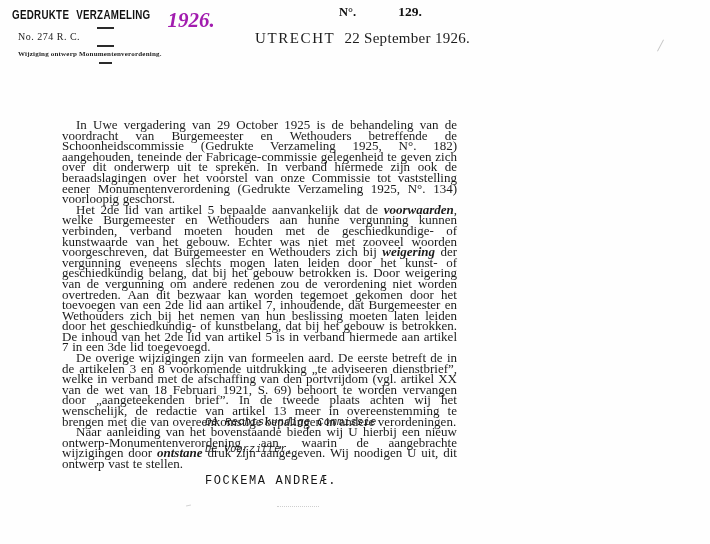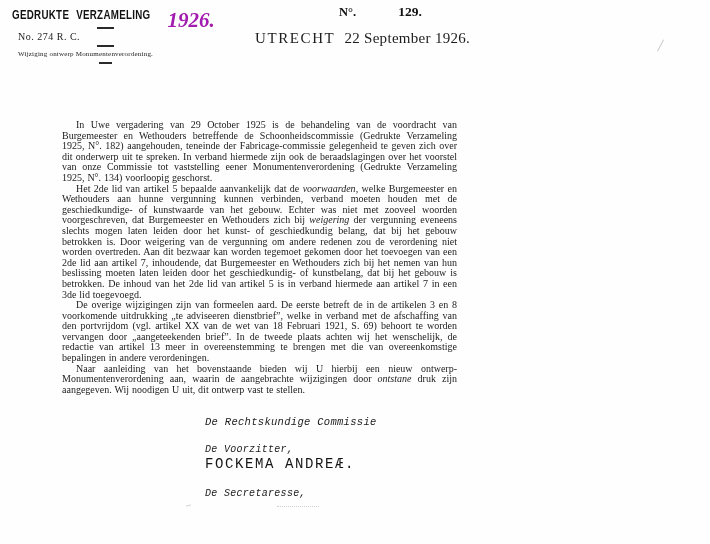"Wijziging ontwerp Monumentenverordening." .subject { font-weight: normal -> bold }
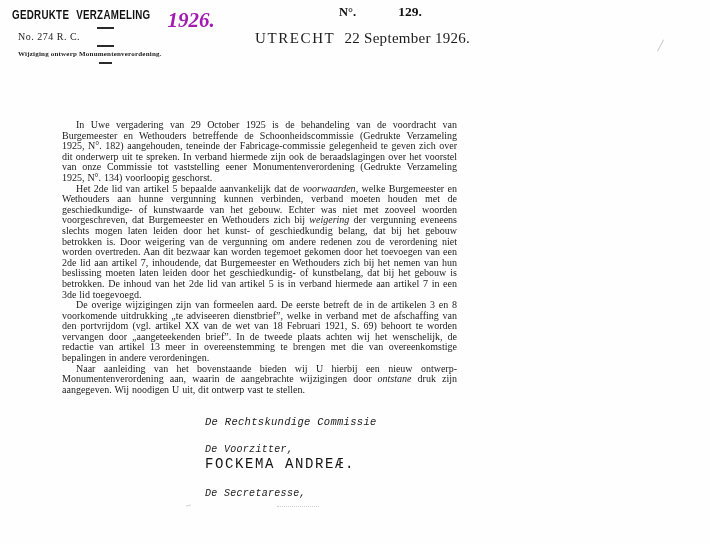"In Uwe vergadering van 29" .body-text { font-size: 10px -> 13px }
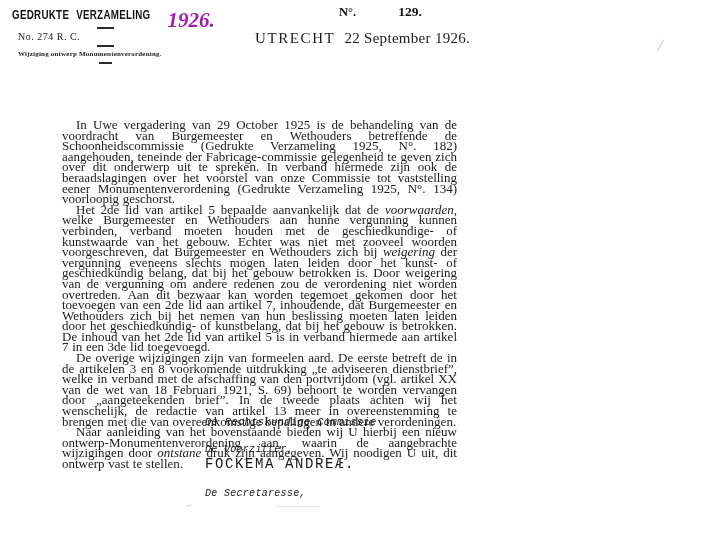"voorwaarden" .body-text .it { font-weight: none -> bold }
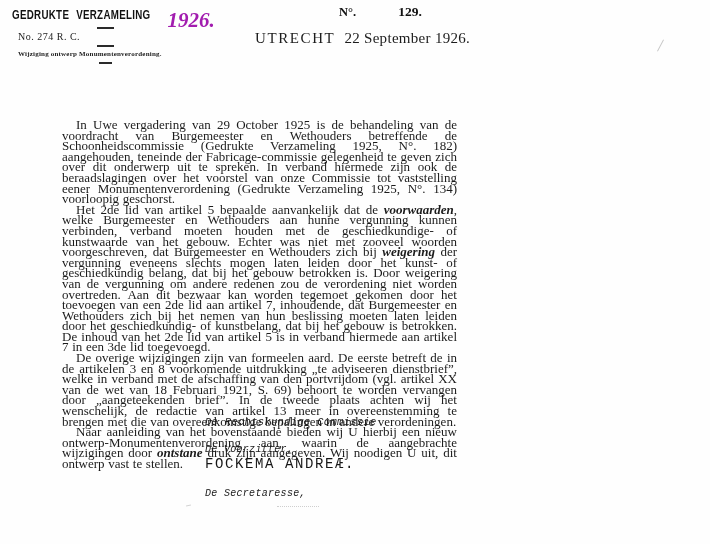"FOCKEMA ANDREÆ." .sig-name { font-size: 14px -> 12px; margin-top: 1px -> 19px }
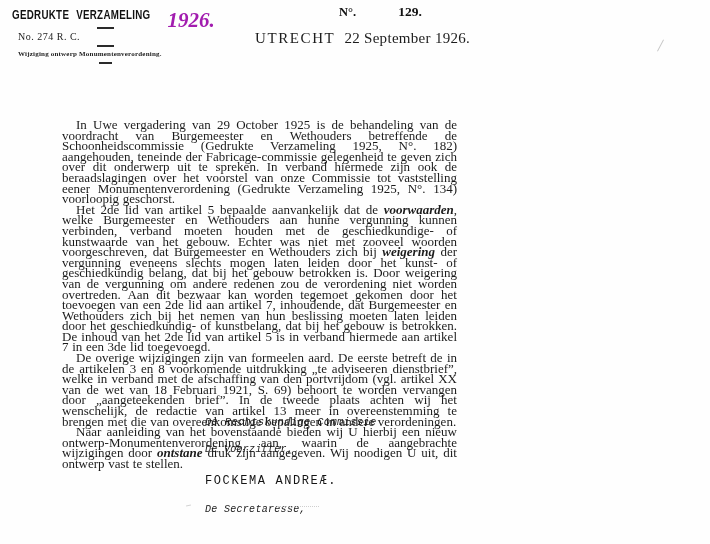"De Secretaresse," div.sig-role { html: <div>De Secretaresse,</div> -> none }
